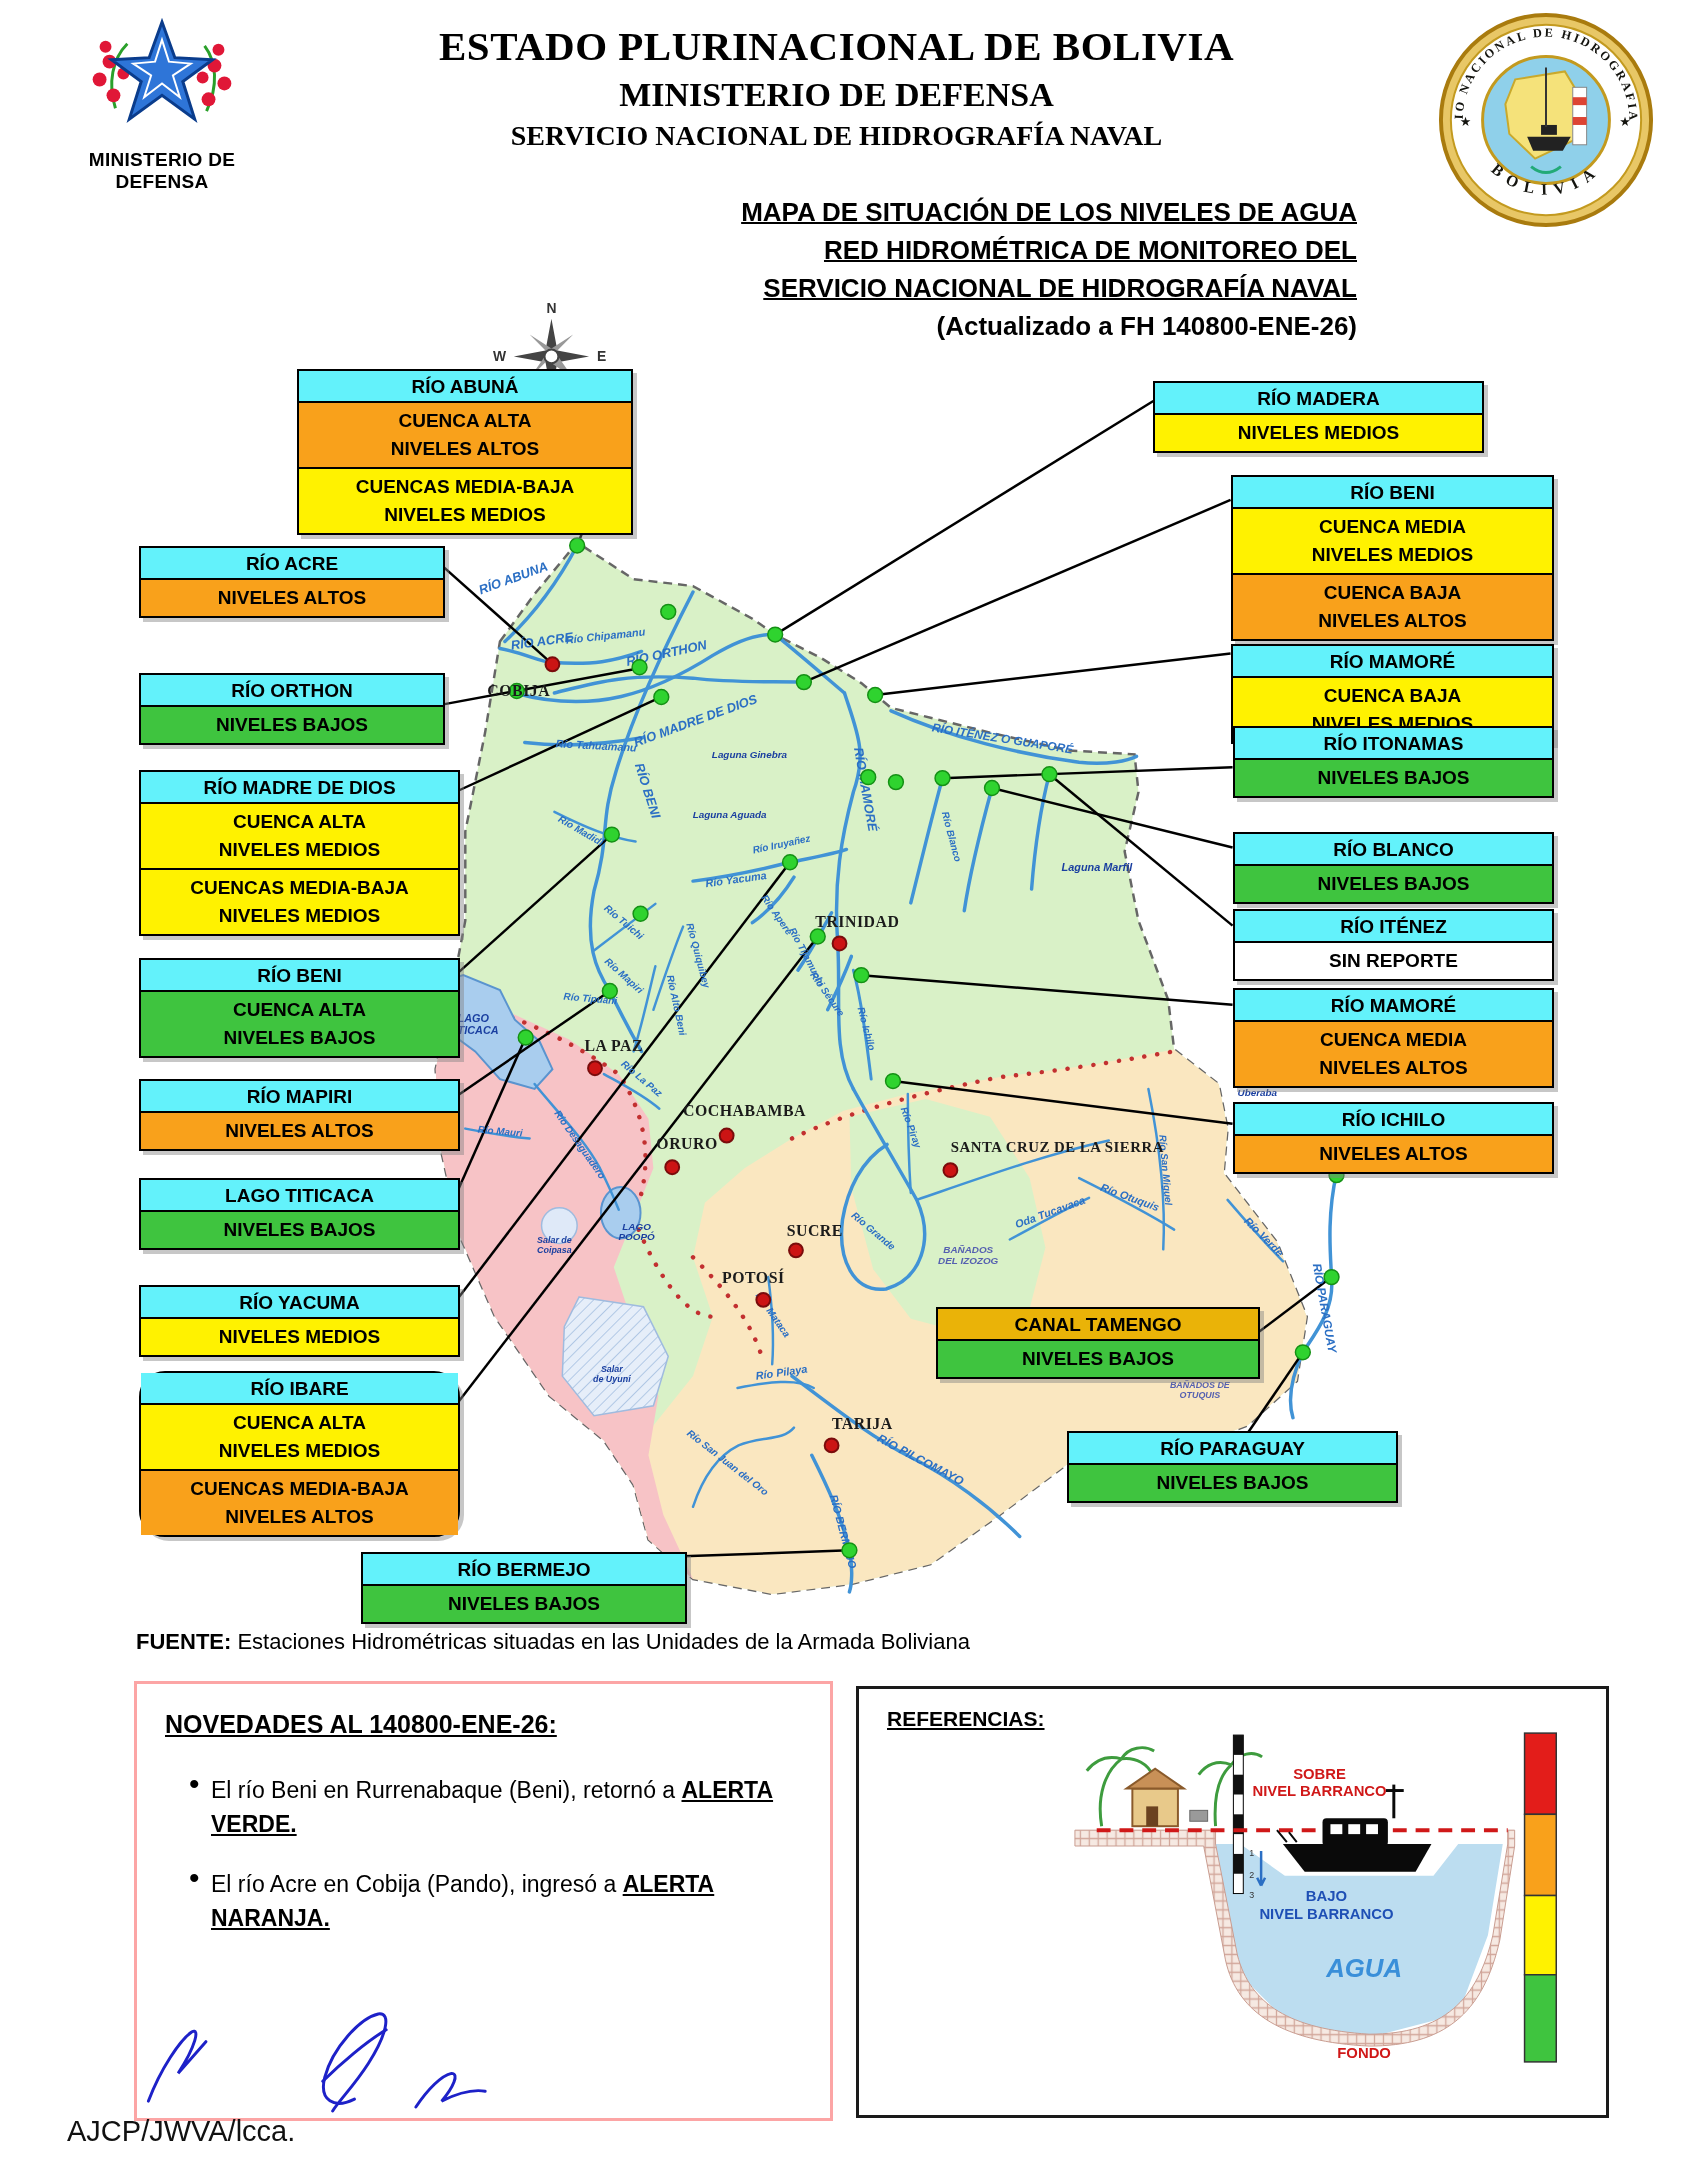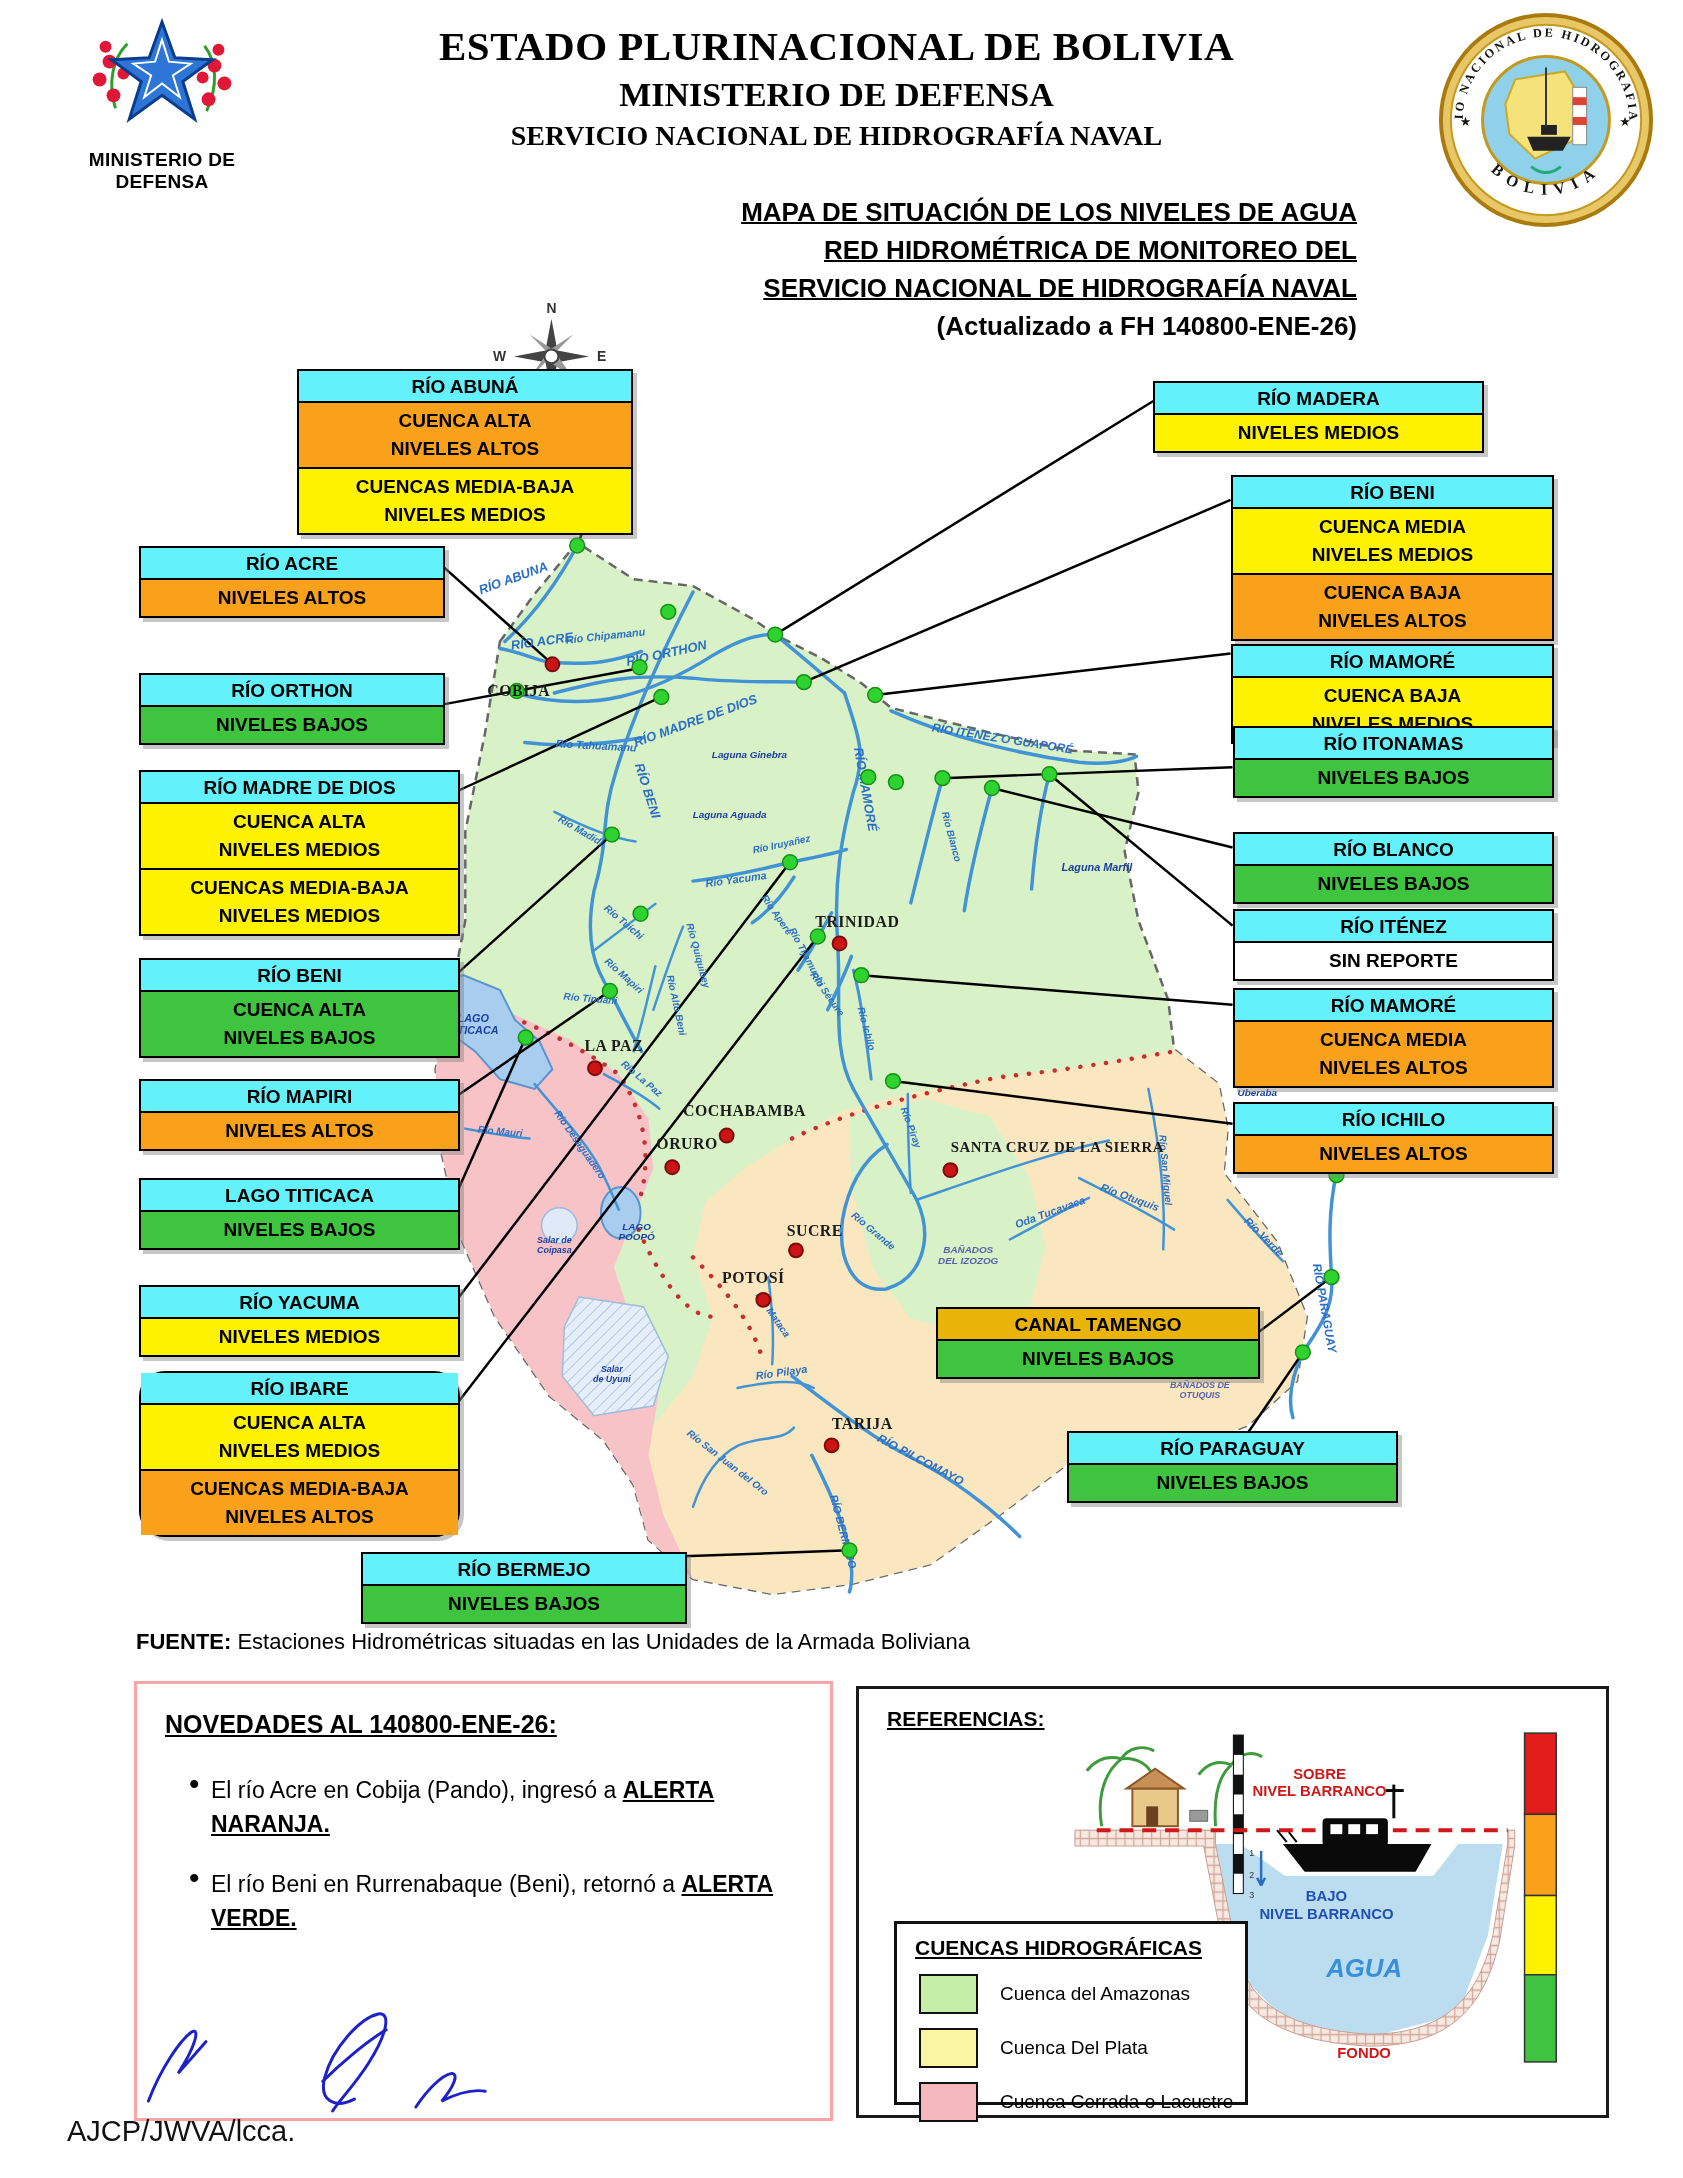"El río Acre en Cobija" li { order: before "El río Beni en Rurrenabaque" -> after "El río Beni en Rurrenabaque" }
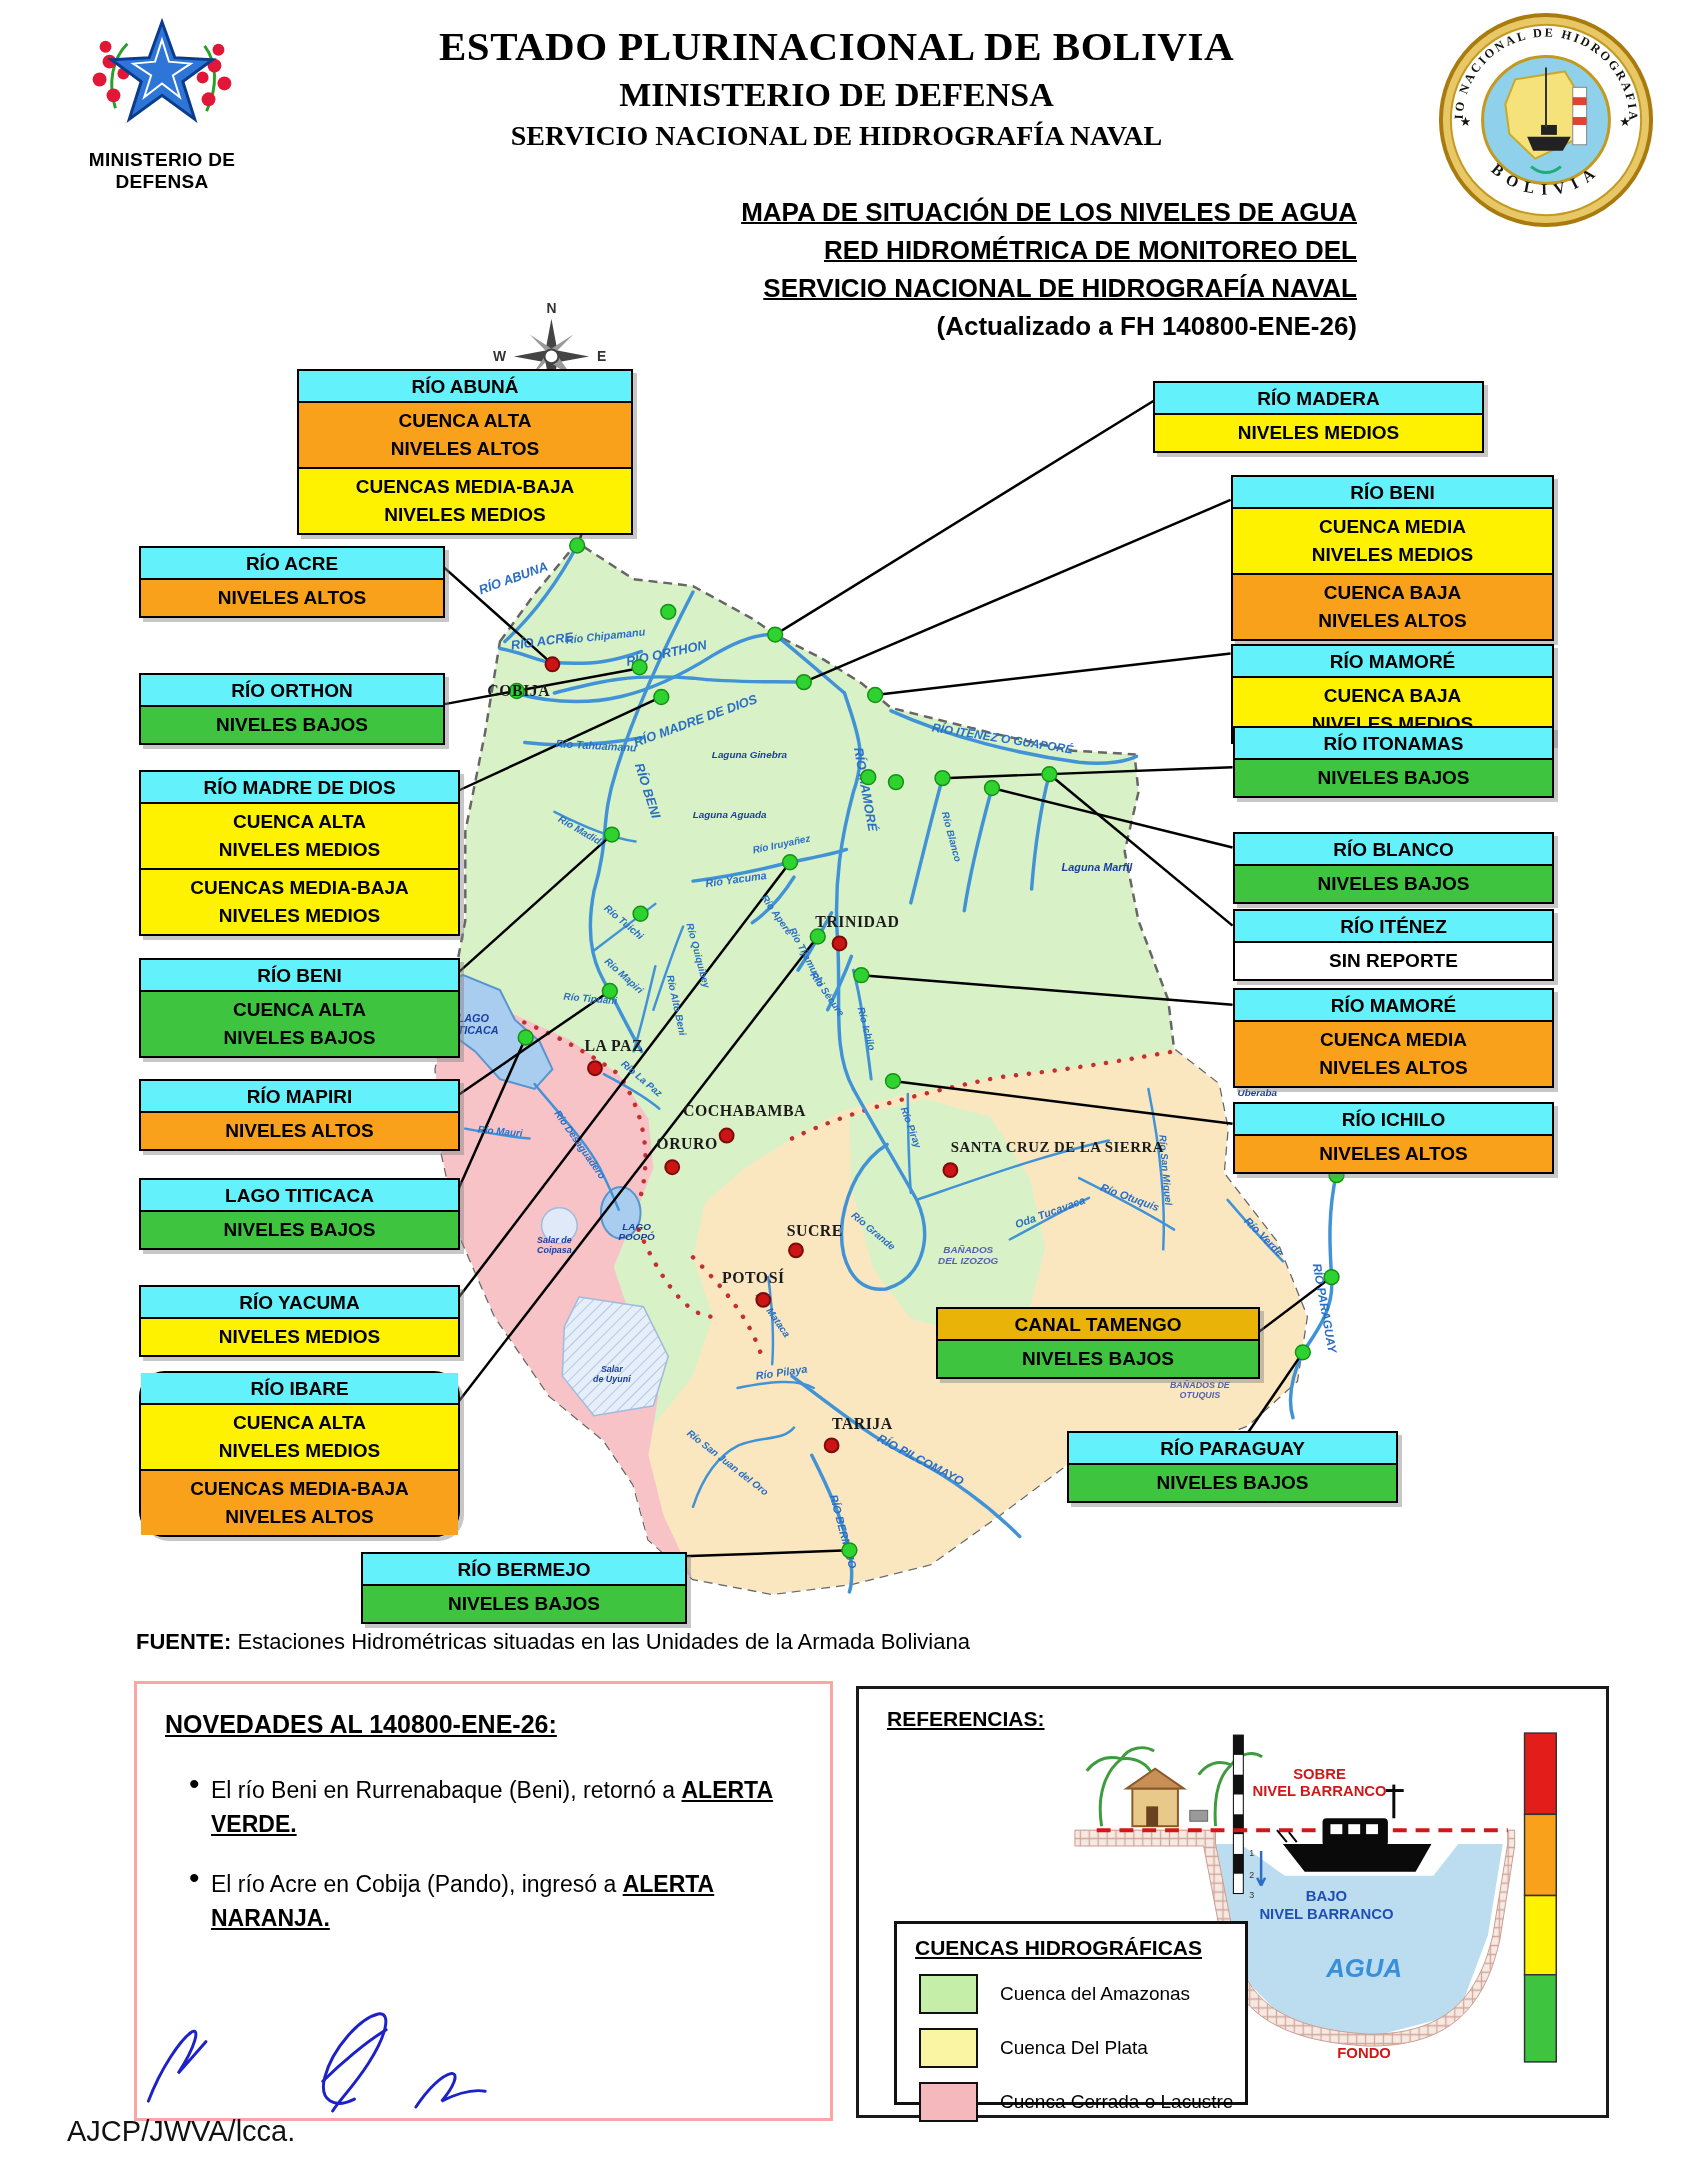"CUENCAS HIDROGRÁFICAS" div.legend-box { html: <div> <div>CUENCAS HIDROGRÁFICAS</div> <div> <div></div> <div>Cuenca del Amazonas</div> </div> <div> <div></div> <div>Cuenca Del Plata</div> </div> <div> <div></div> <div>Cuenca Cerrada o Lacustre</div> </div> </div> -> none }
